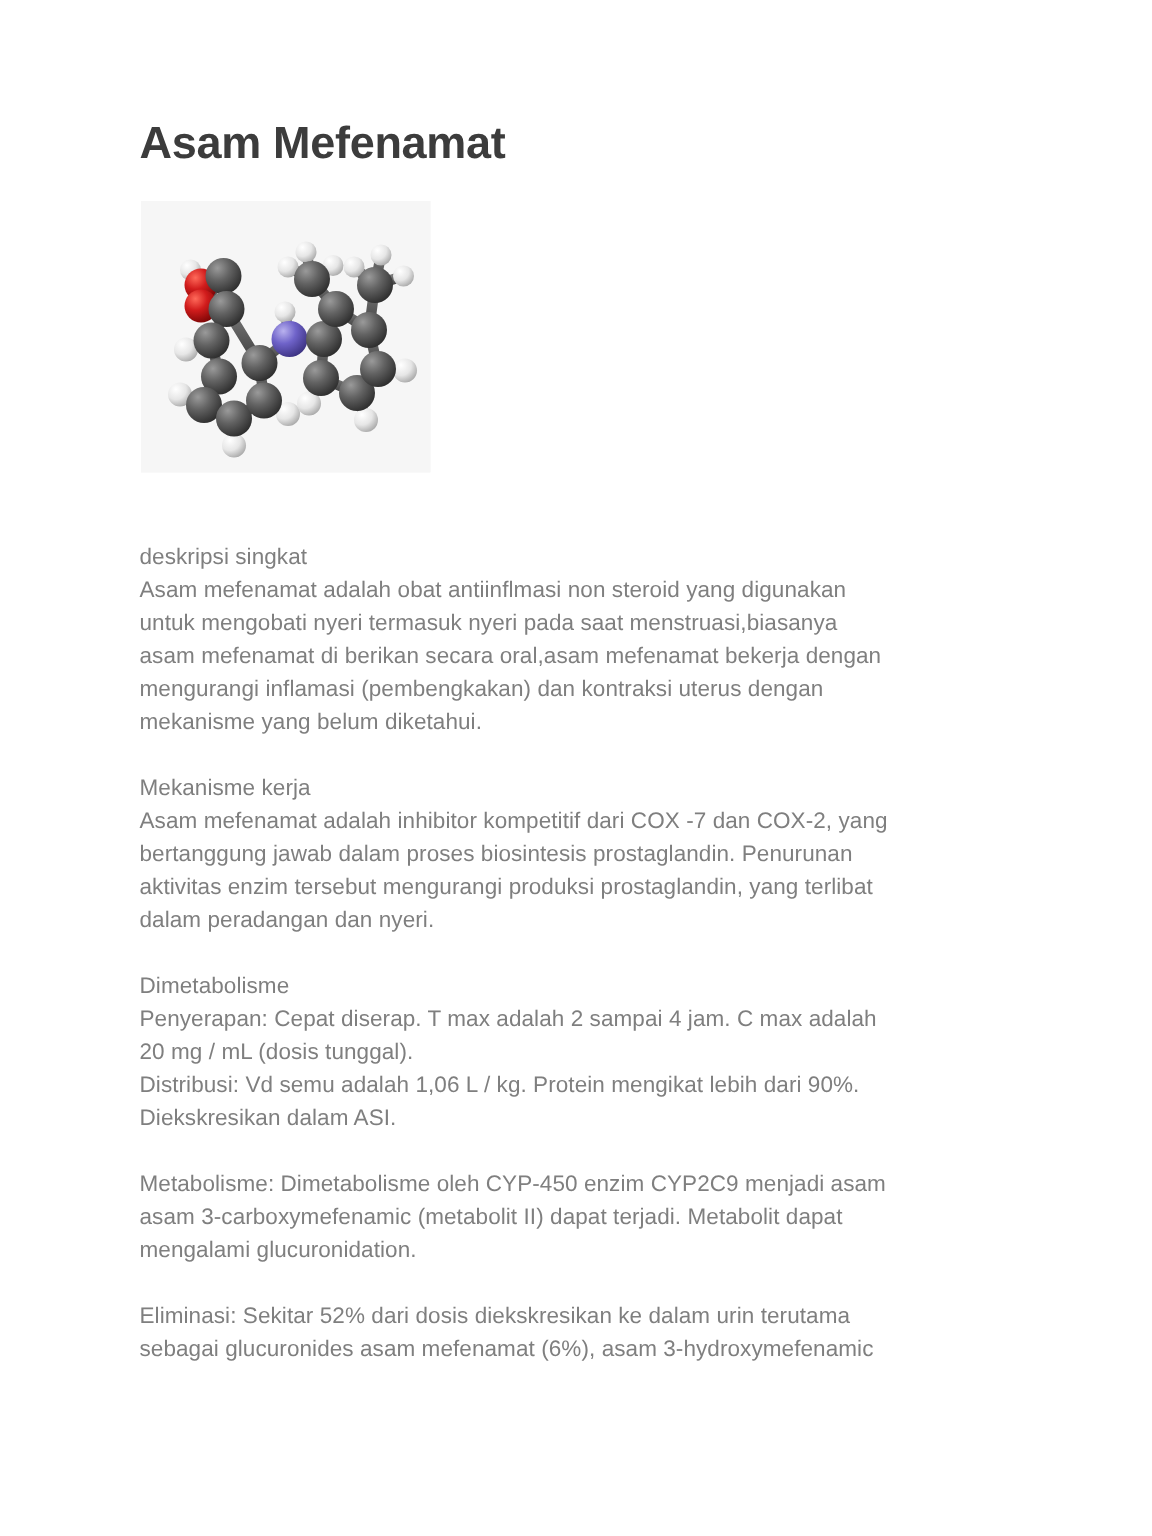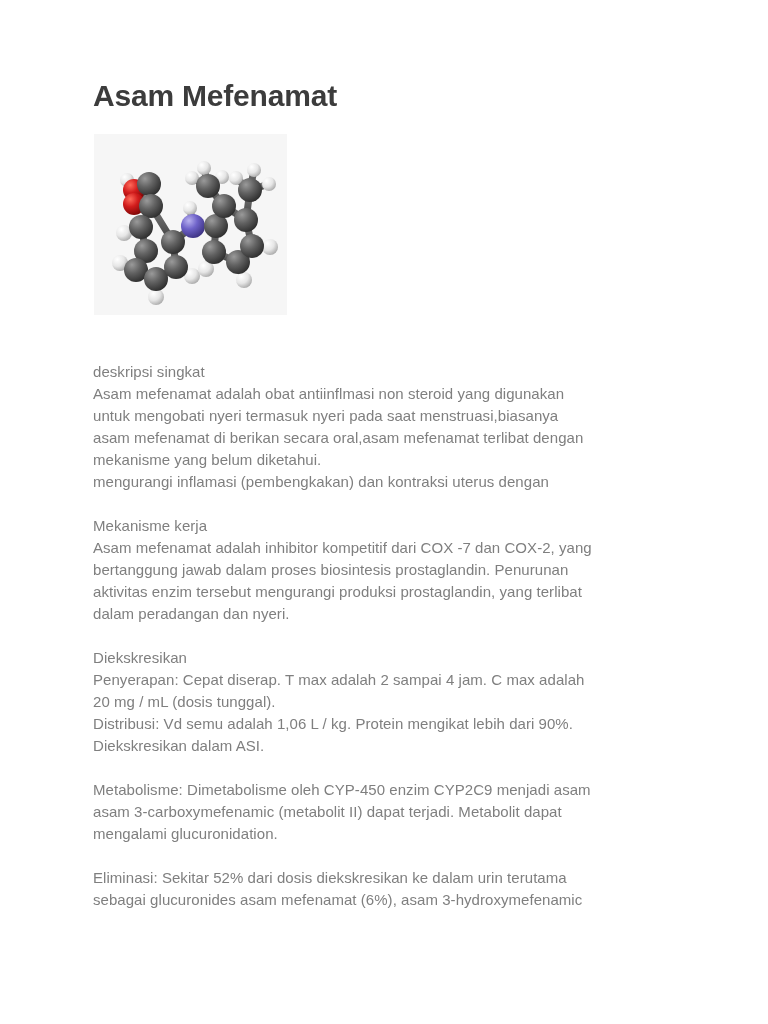"asam mefenamat di berikan secara" span.line { text: terlibat -> bekerja }
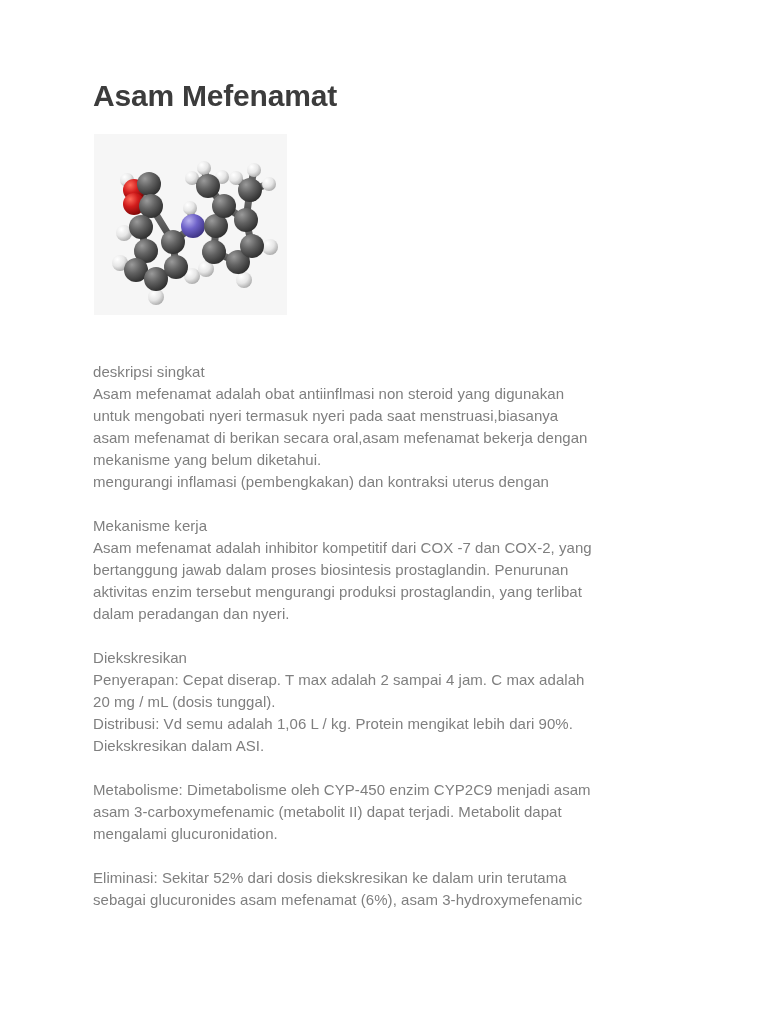"mekanisme yang belum diketahui." span.line { order: before "mengurangi inflamasi (pembengkakan) dan" -> after "mengurangi inflamasi (pembengkakan) dan" }
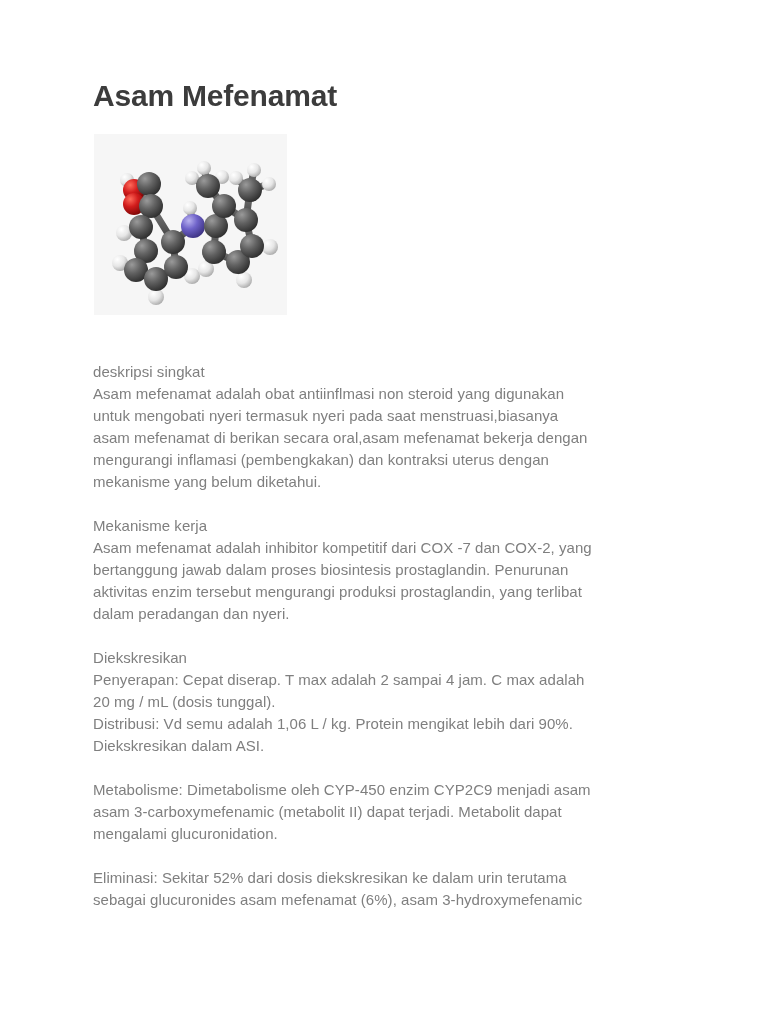"Diekskresikan" span.line { text: Diekskresikan -> Dimetabolisme }
